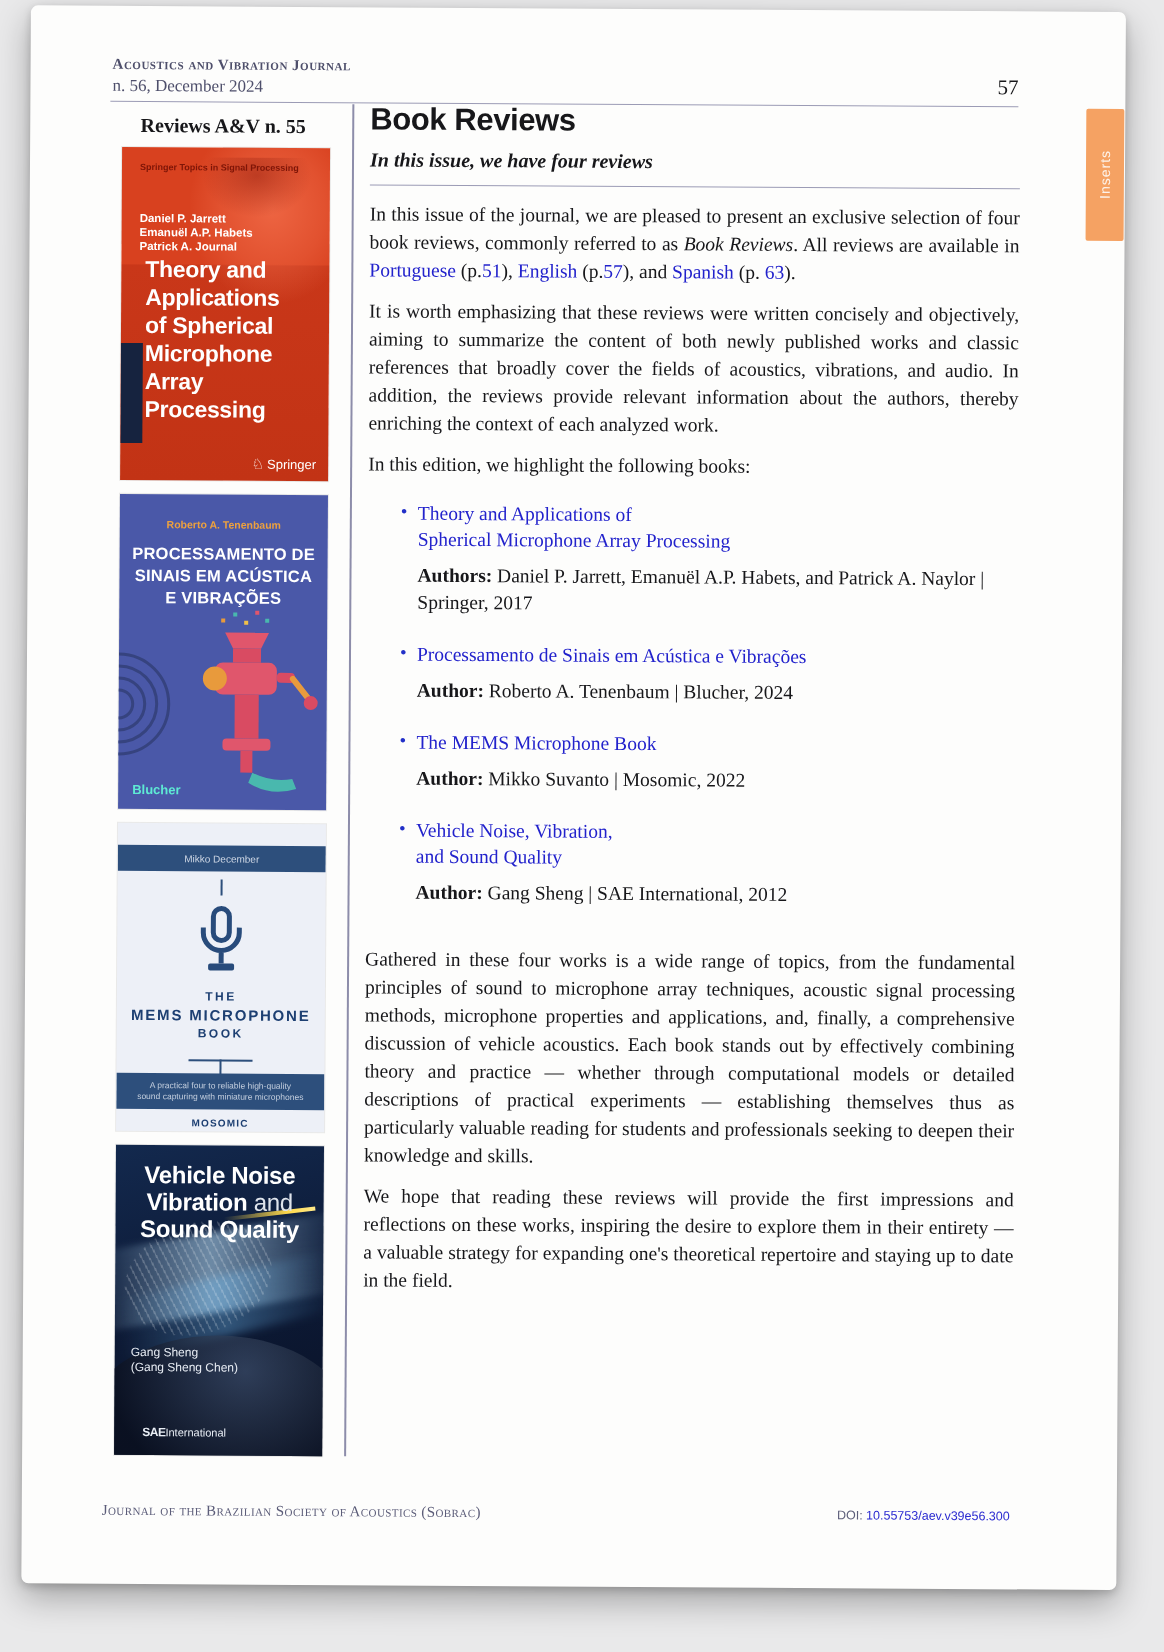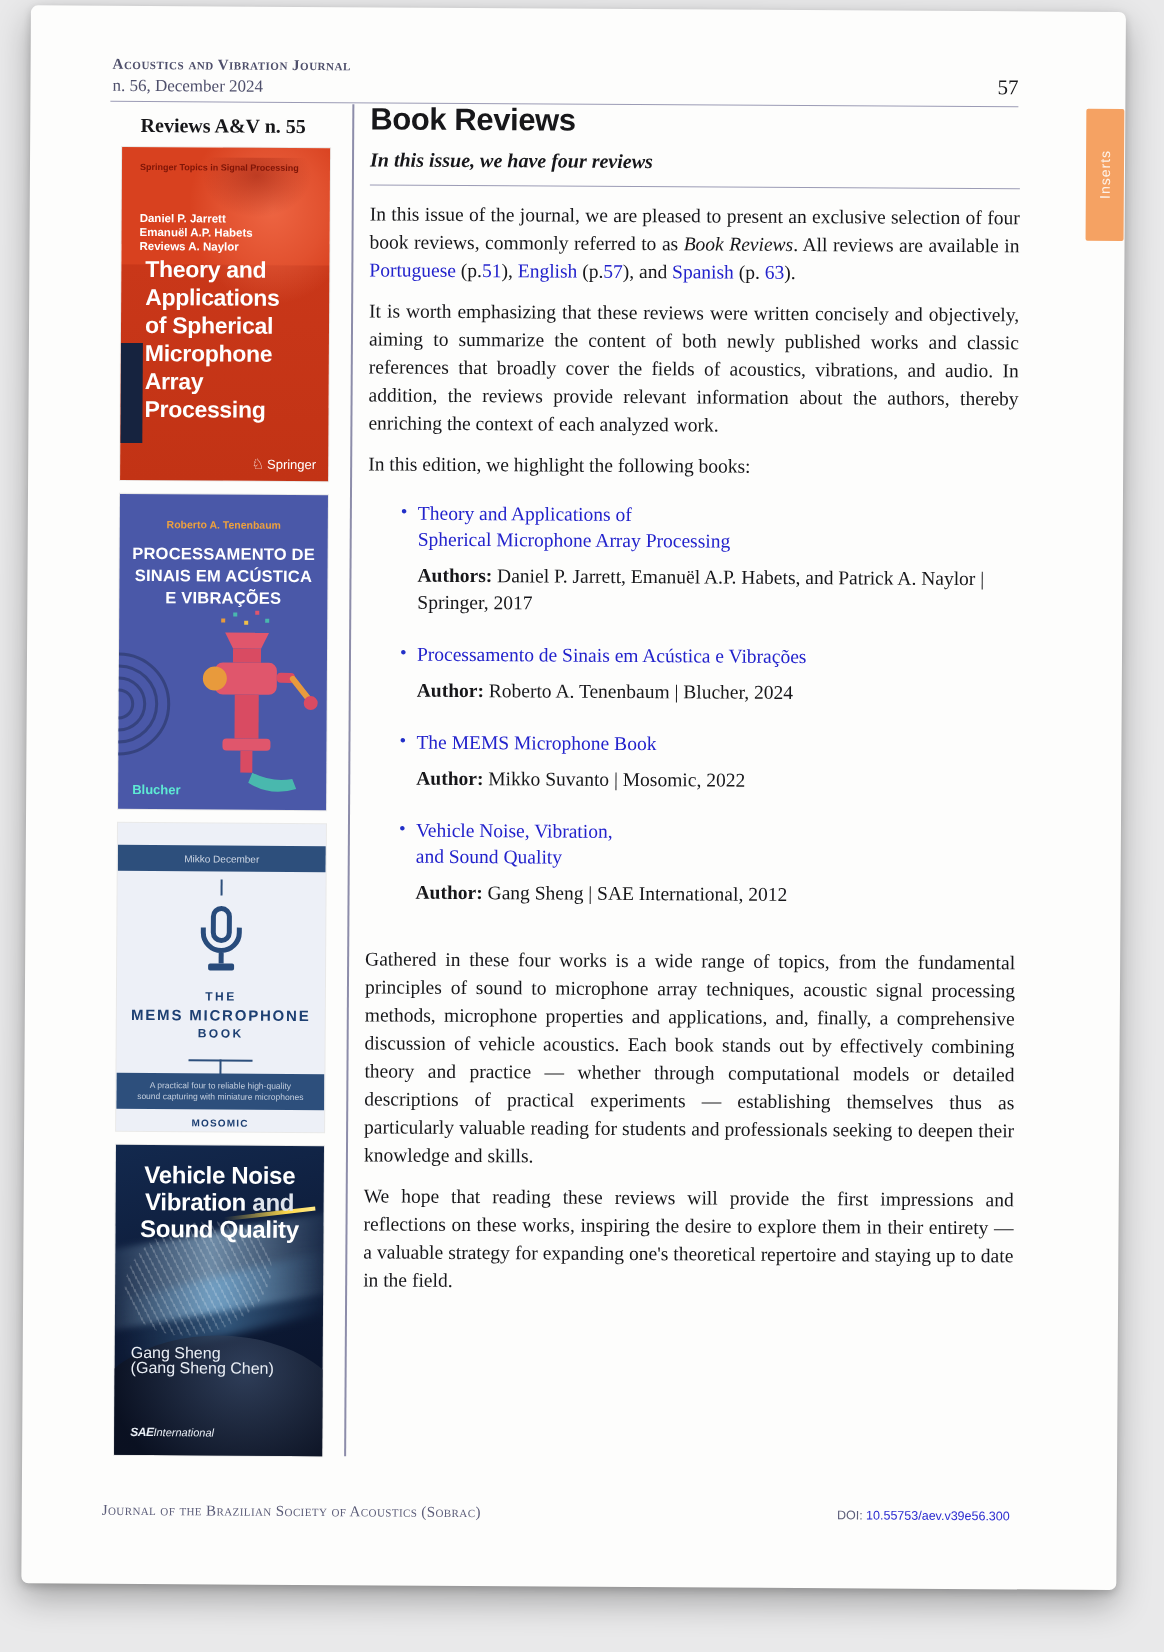"Reviews A. Naylor" div { text: Reviews A. Naylor -> Patrick A. Journal }
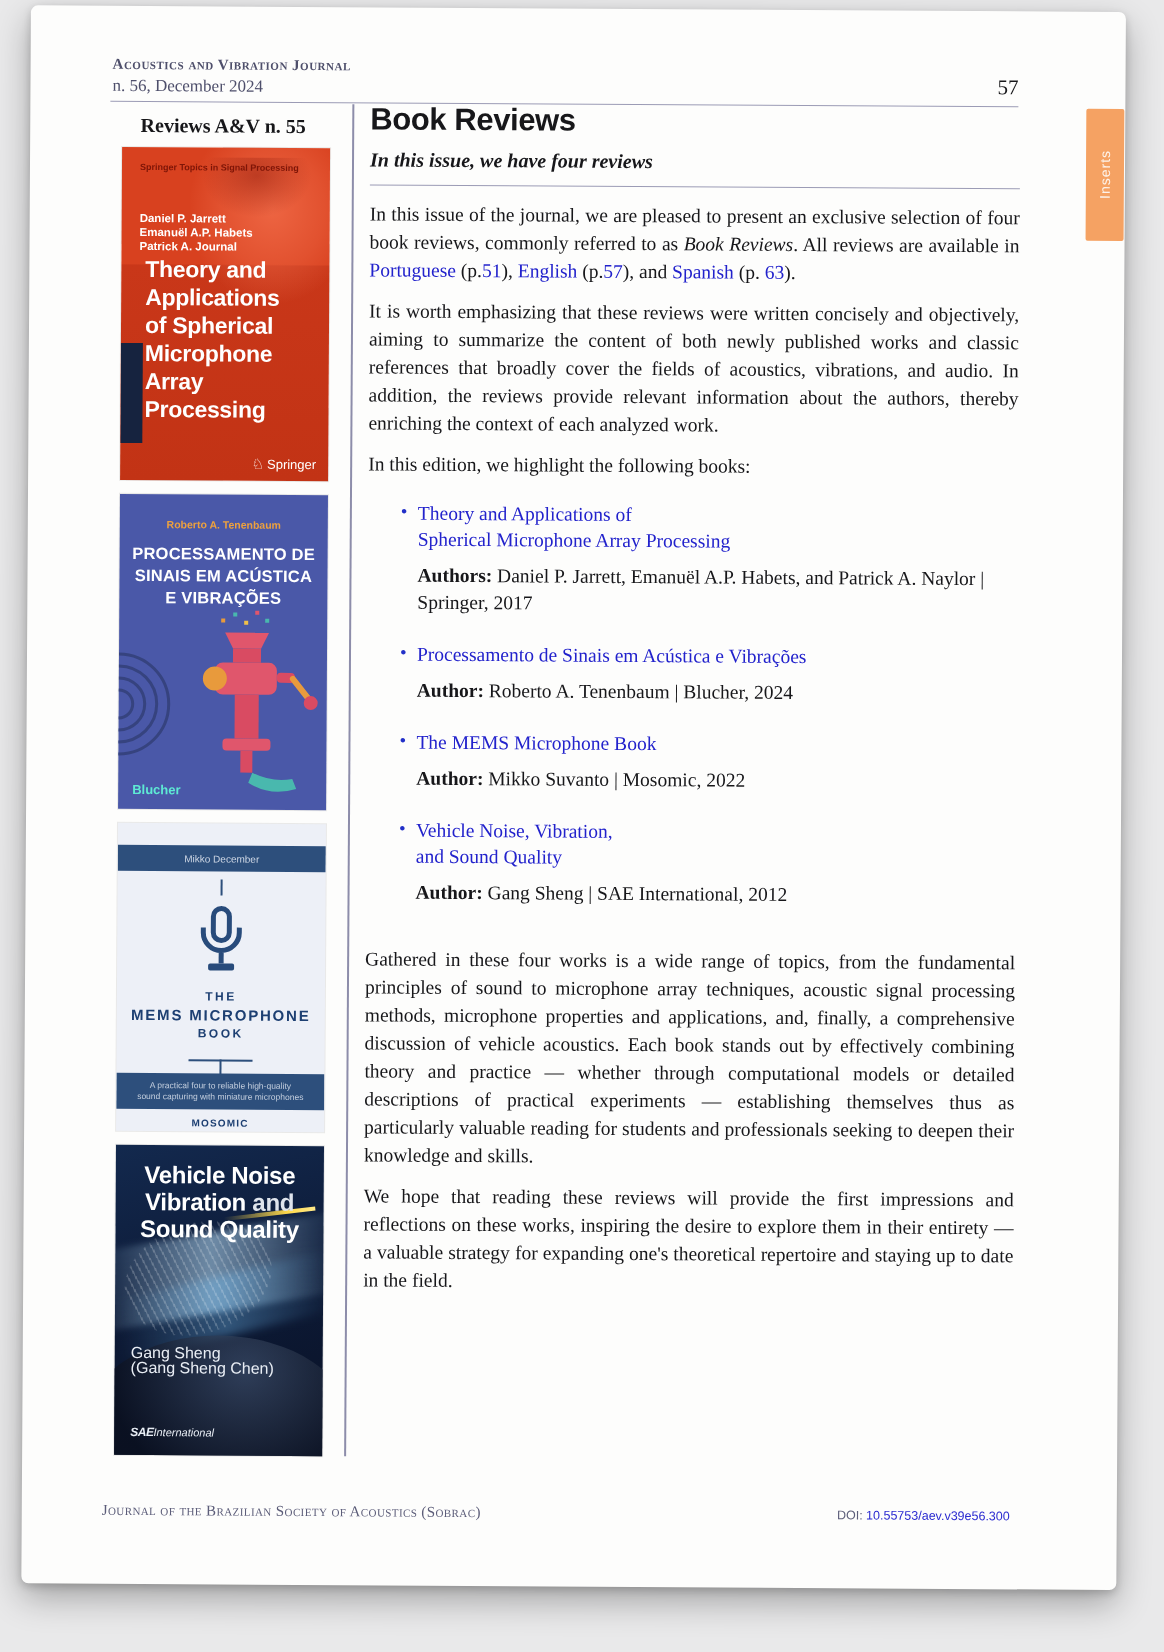"and" .sae-title .reg { font-weight: bold -> normal }
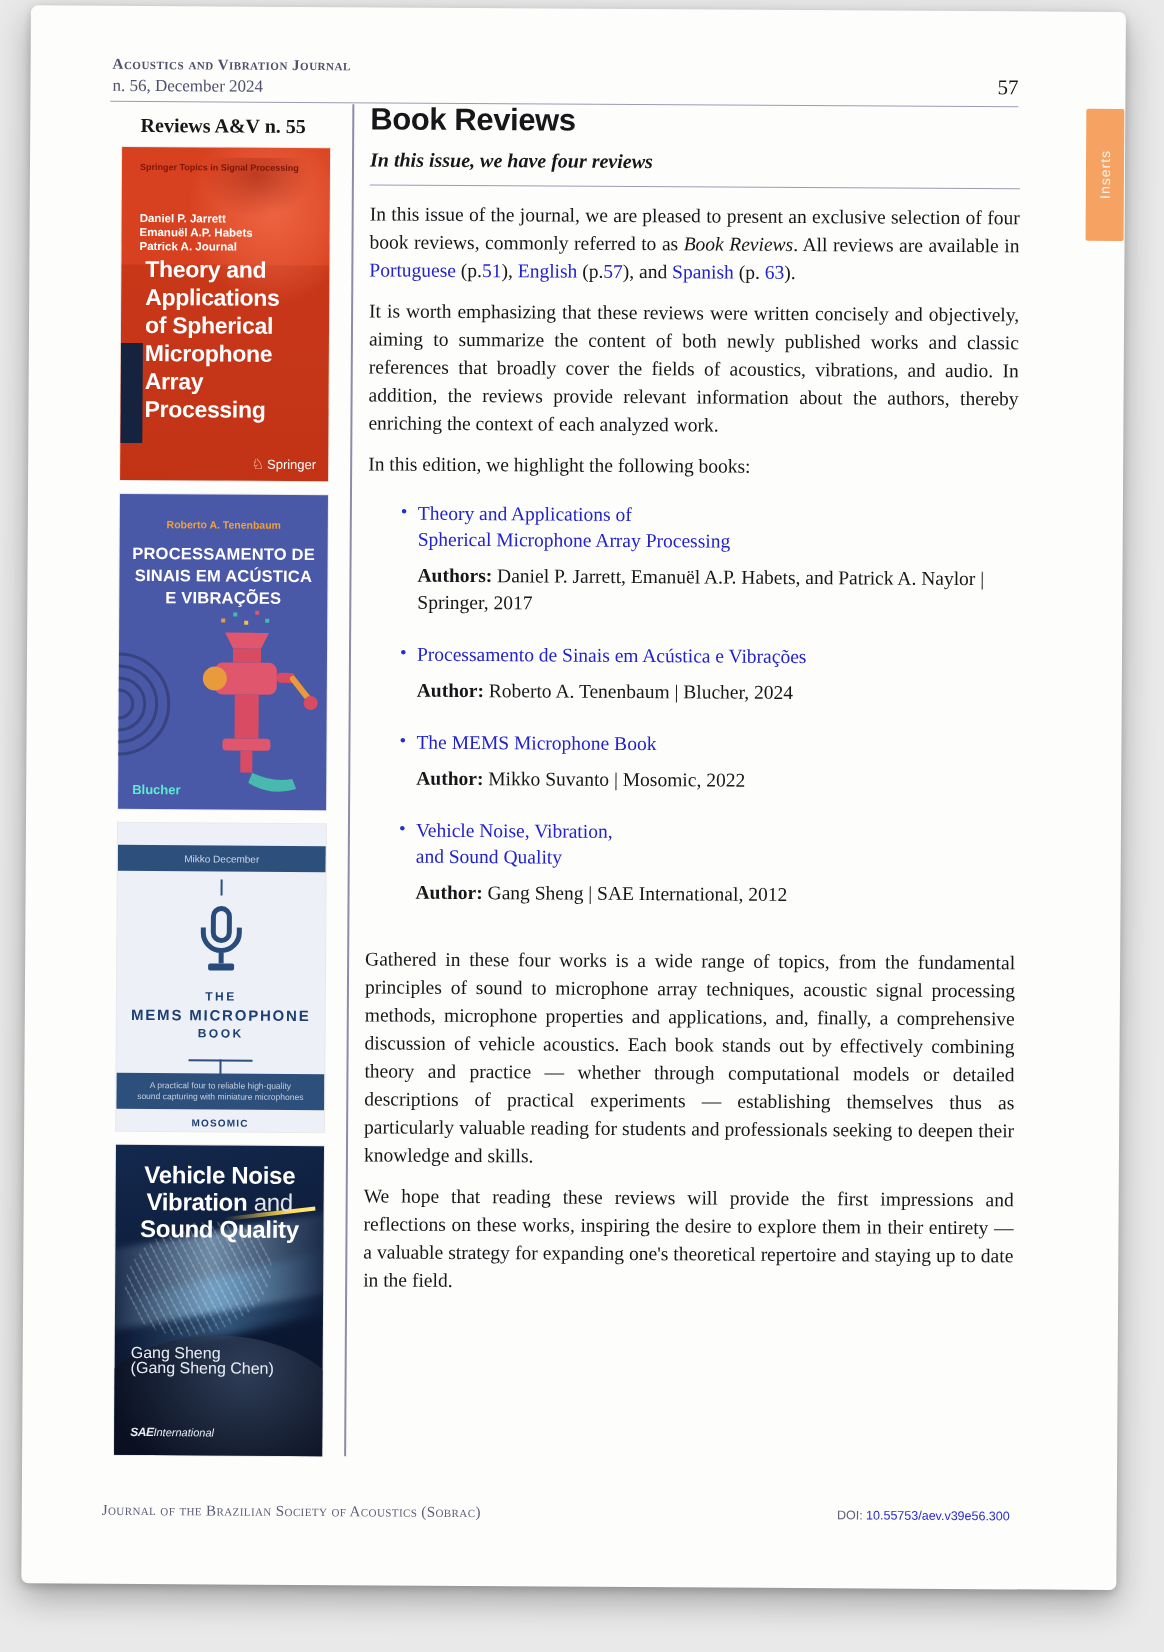"Gang Sheng" .sae-author { font-size: 16px -> 12px }
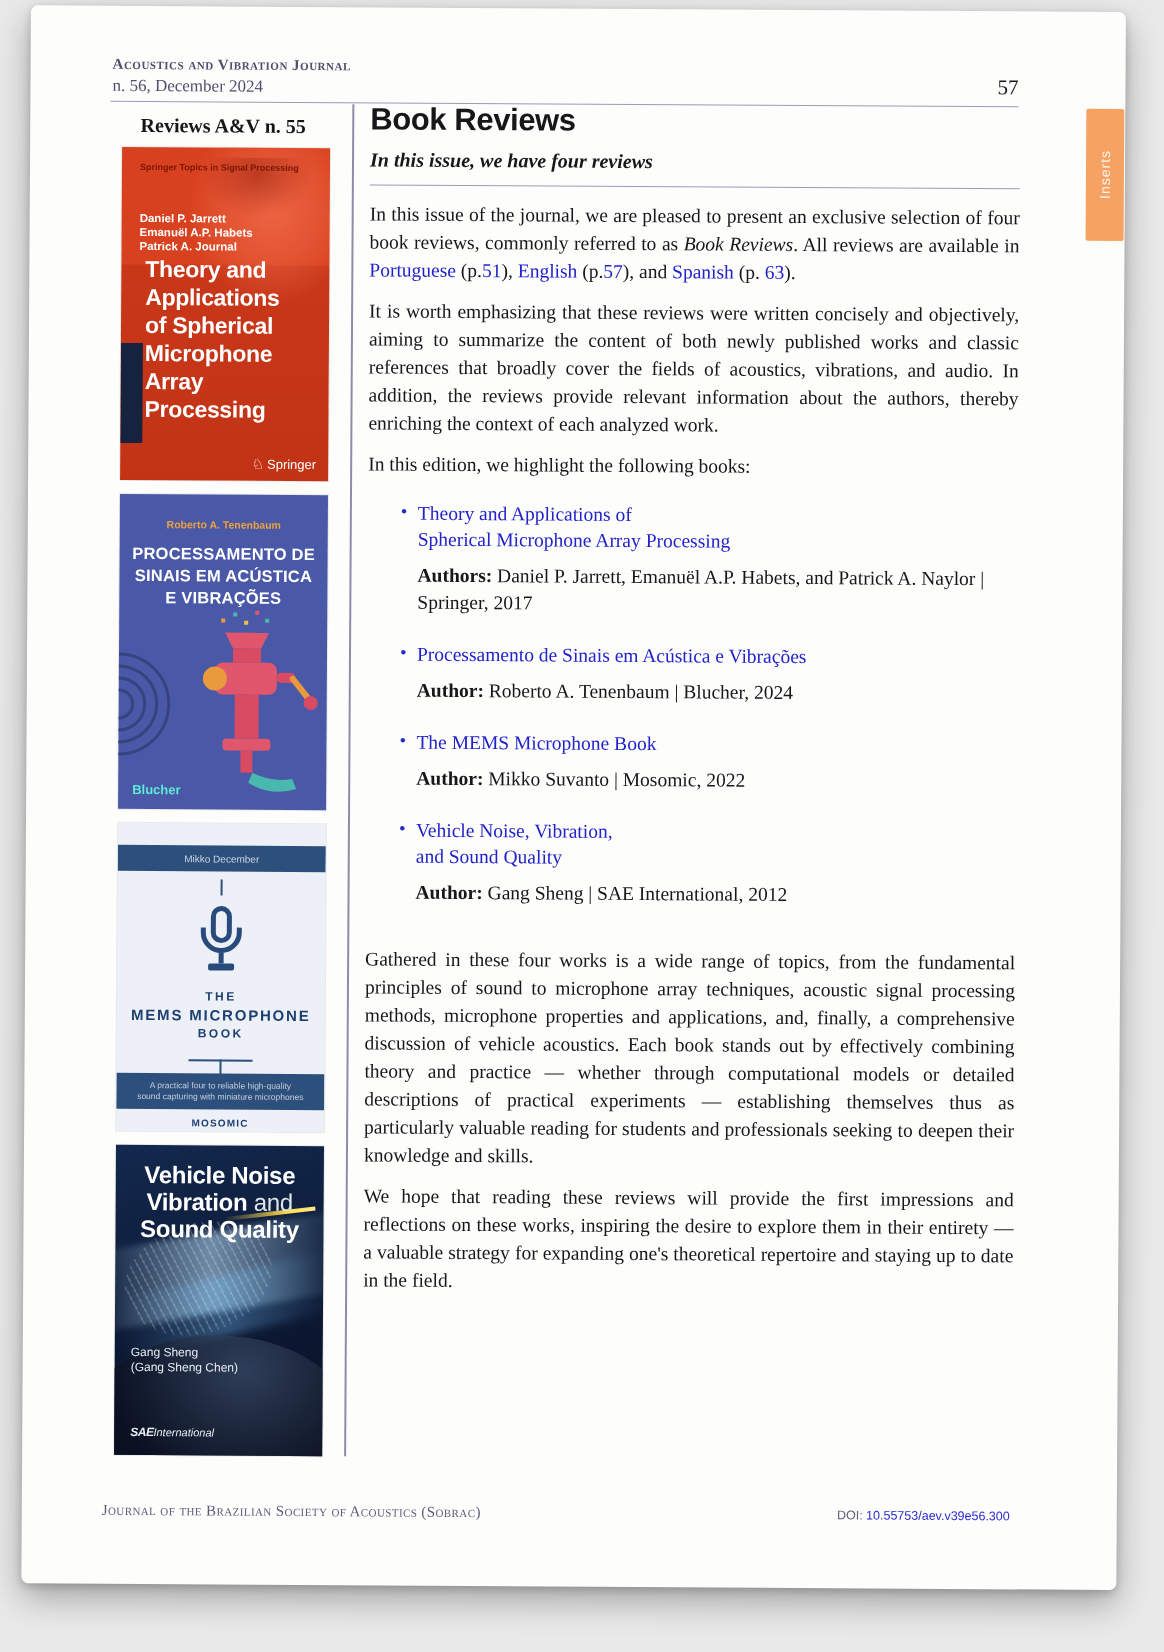"SAEInternational" .sae-logo { font-style: italic -> none; left: 16px -> 28px }
